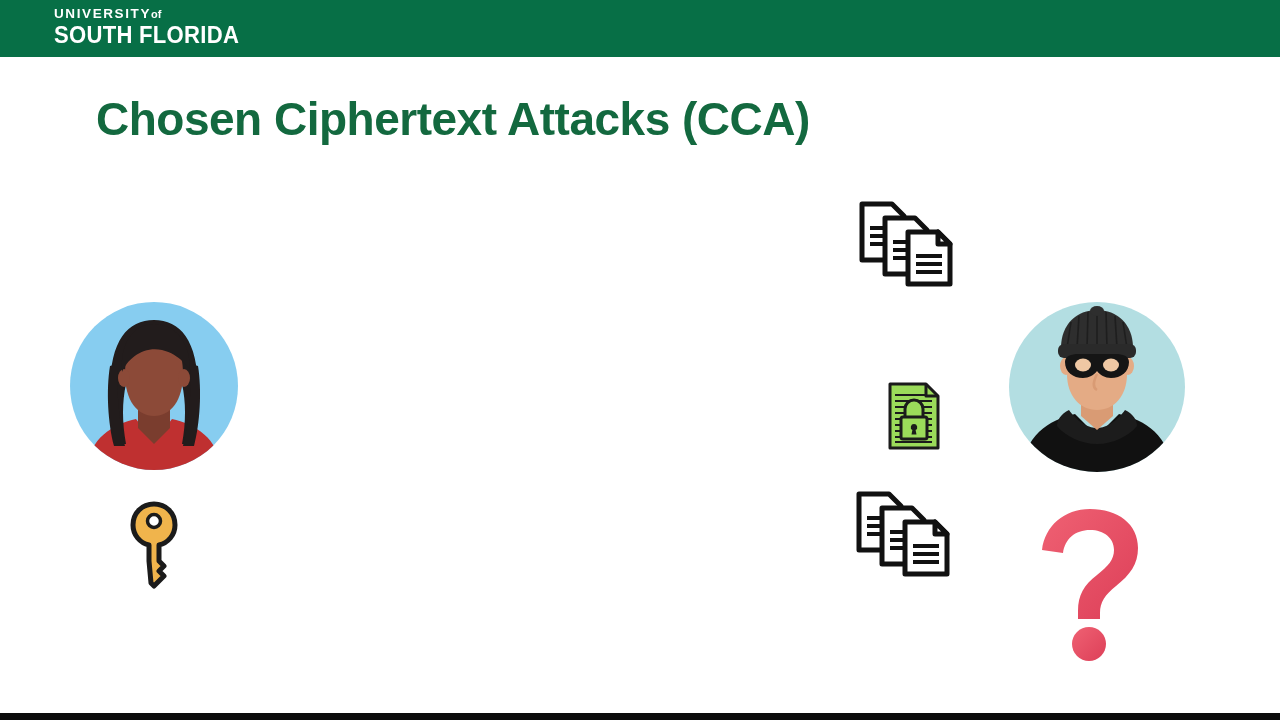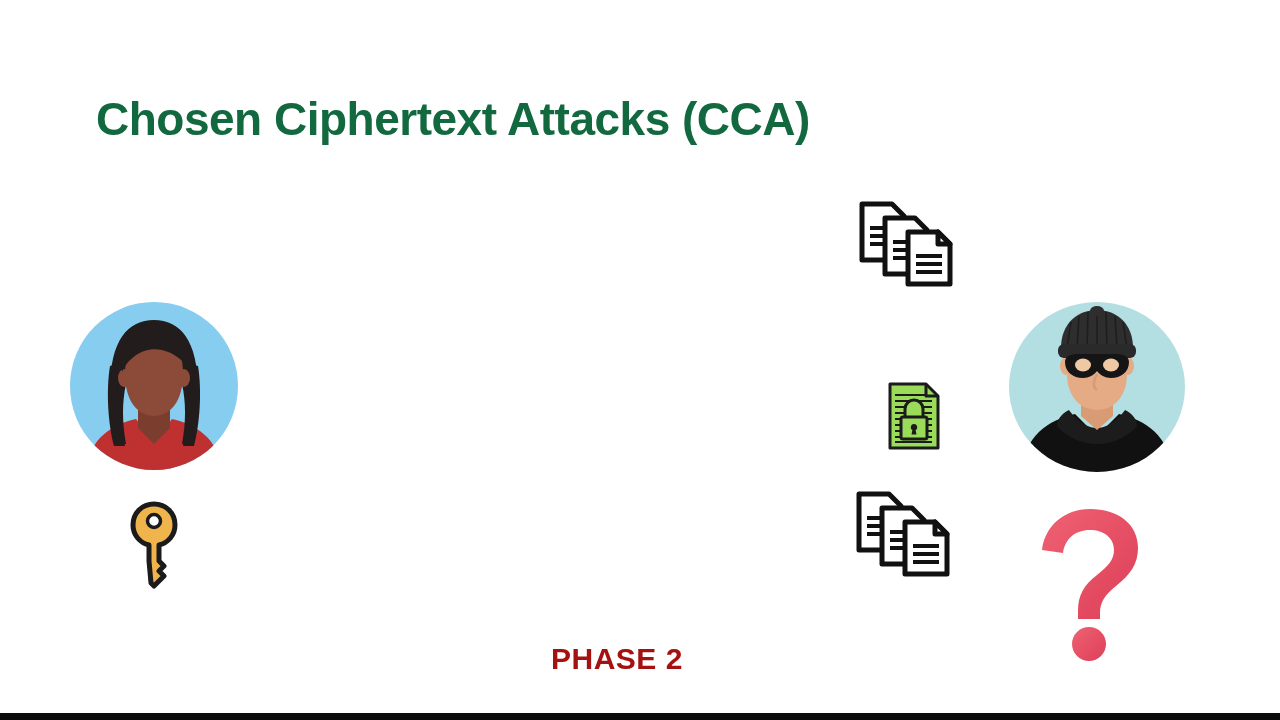"UNIVERSITYof" div { html: none -> <div> <div> <span><span>UNIVERSITY</span><span>of</span></span> <span>SOUTH FLORIDA</span> </div> </div> }
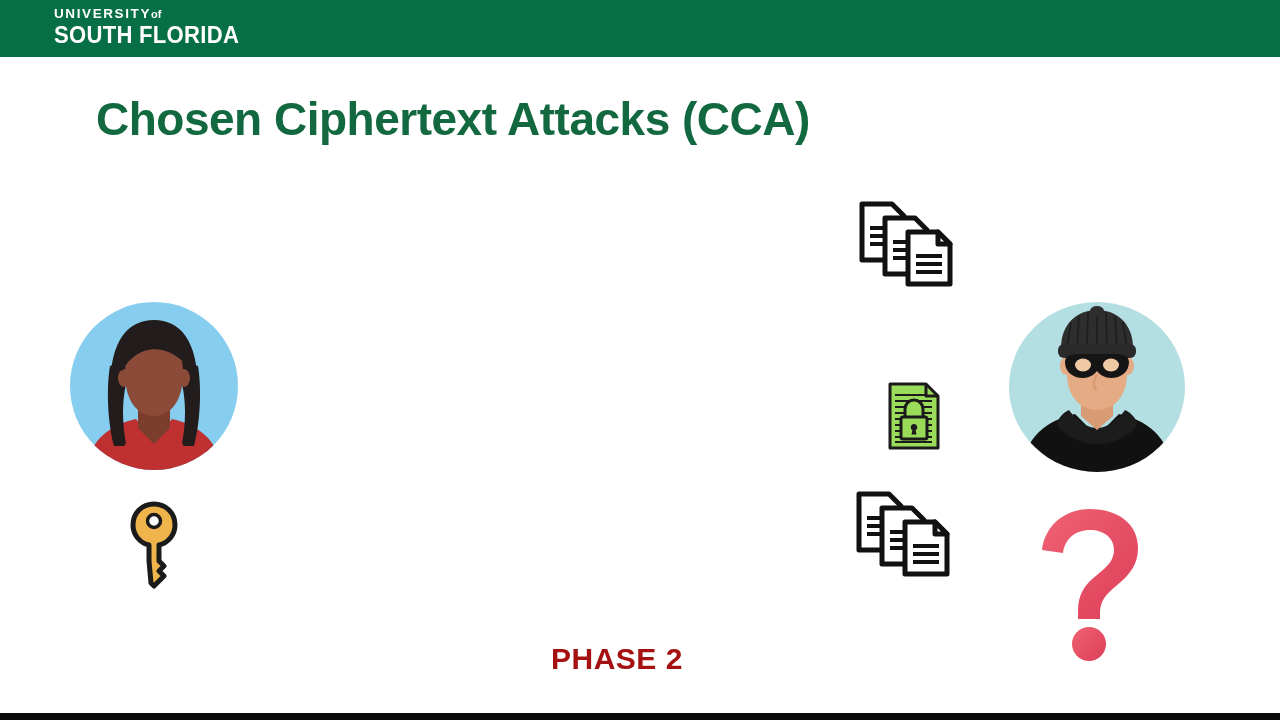"PHASE 2" div { html: <div>PHASE 2</div> -> none }
